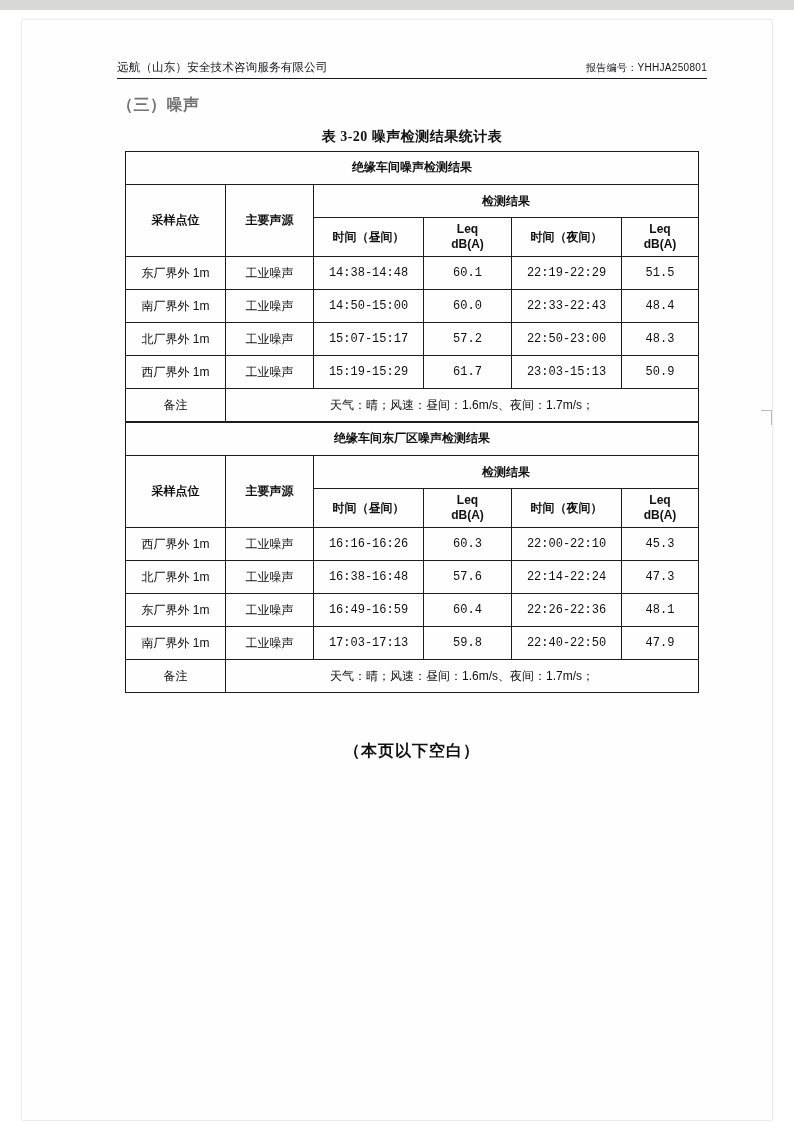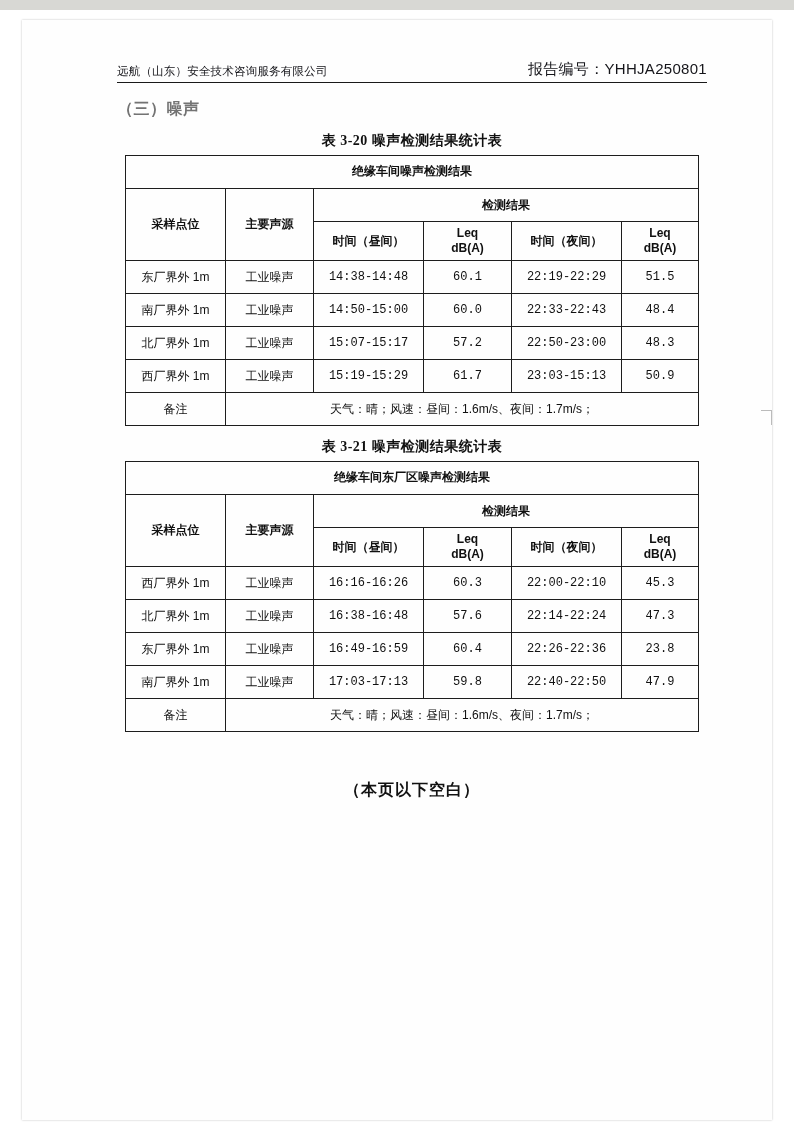"报告编号：YHHJA250801" .doc-header .right { font-size: 15px -> 10px }
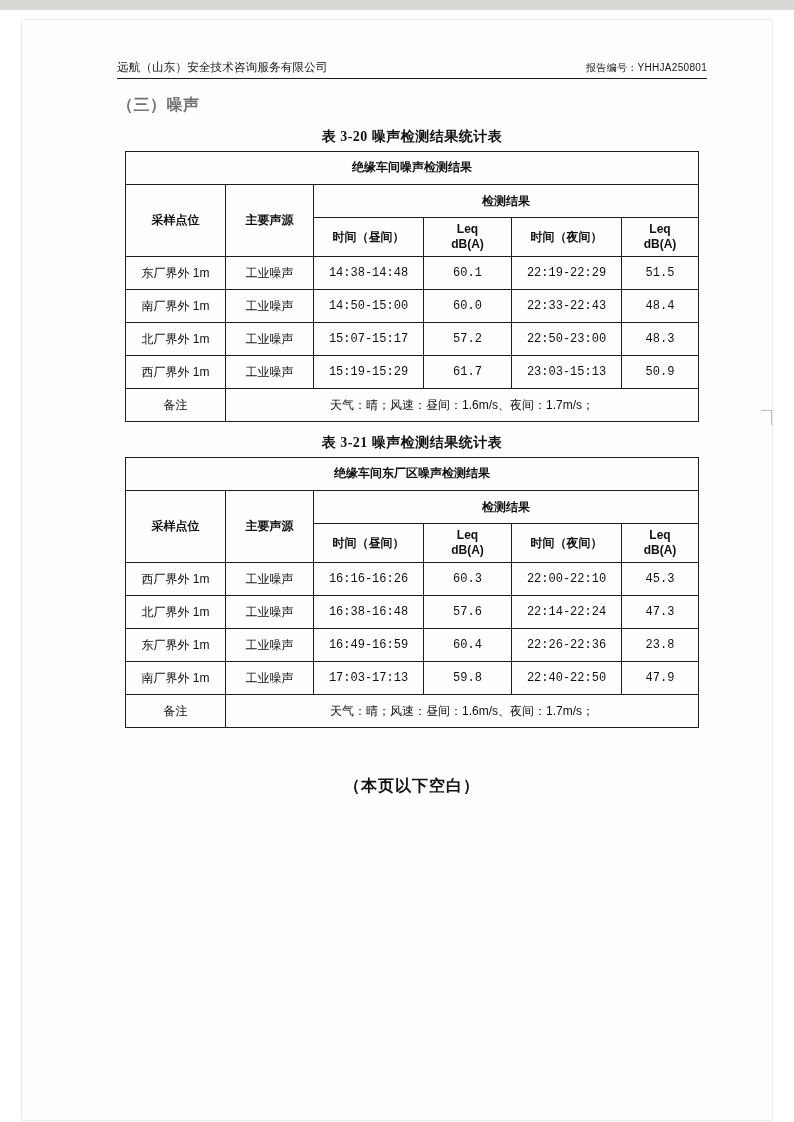"表 3-21 噪声检测结果统计表" div.table-caption { html: <div>表 3-21 噪声检测结果统计表</div> -> none }
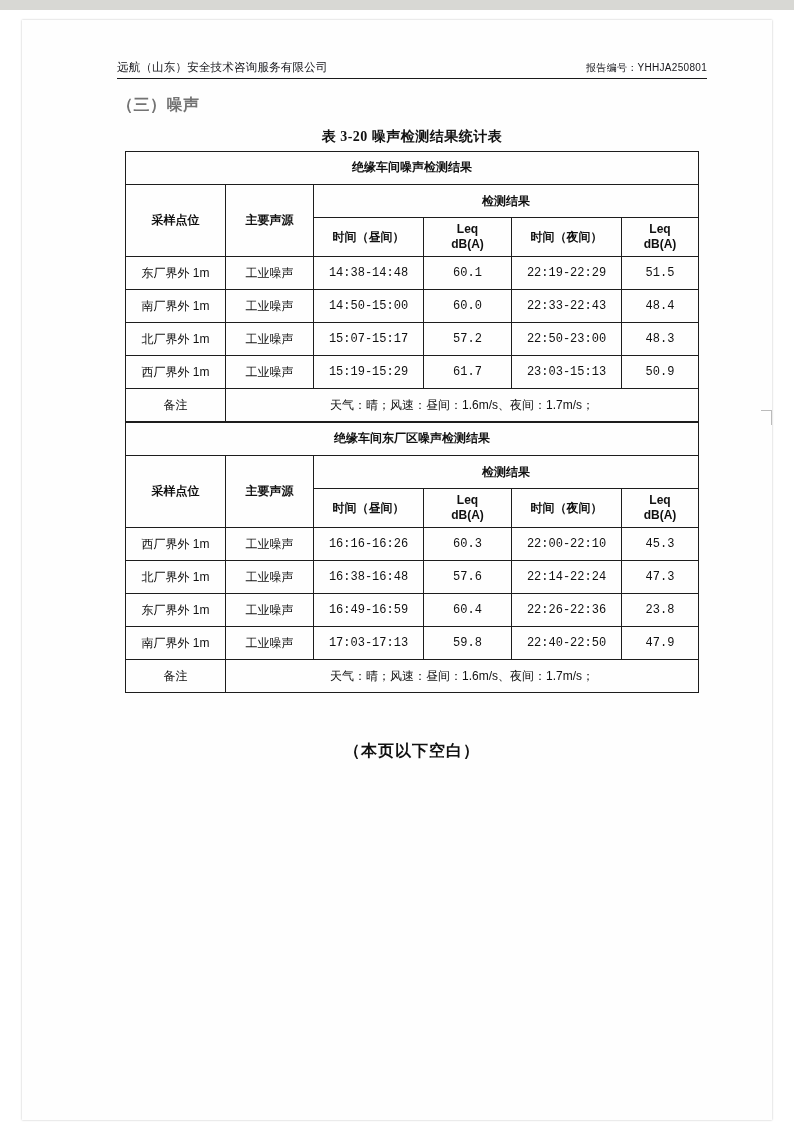"23.8" td.mono { text: 23.8 -> 48.1 }
